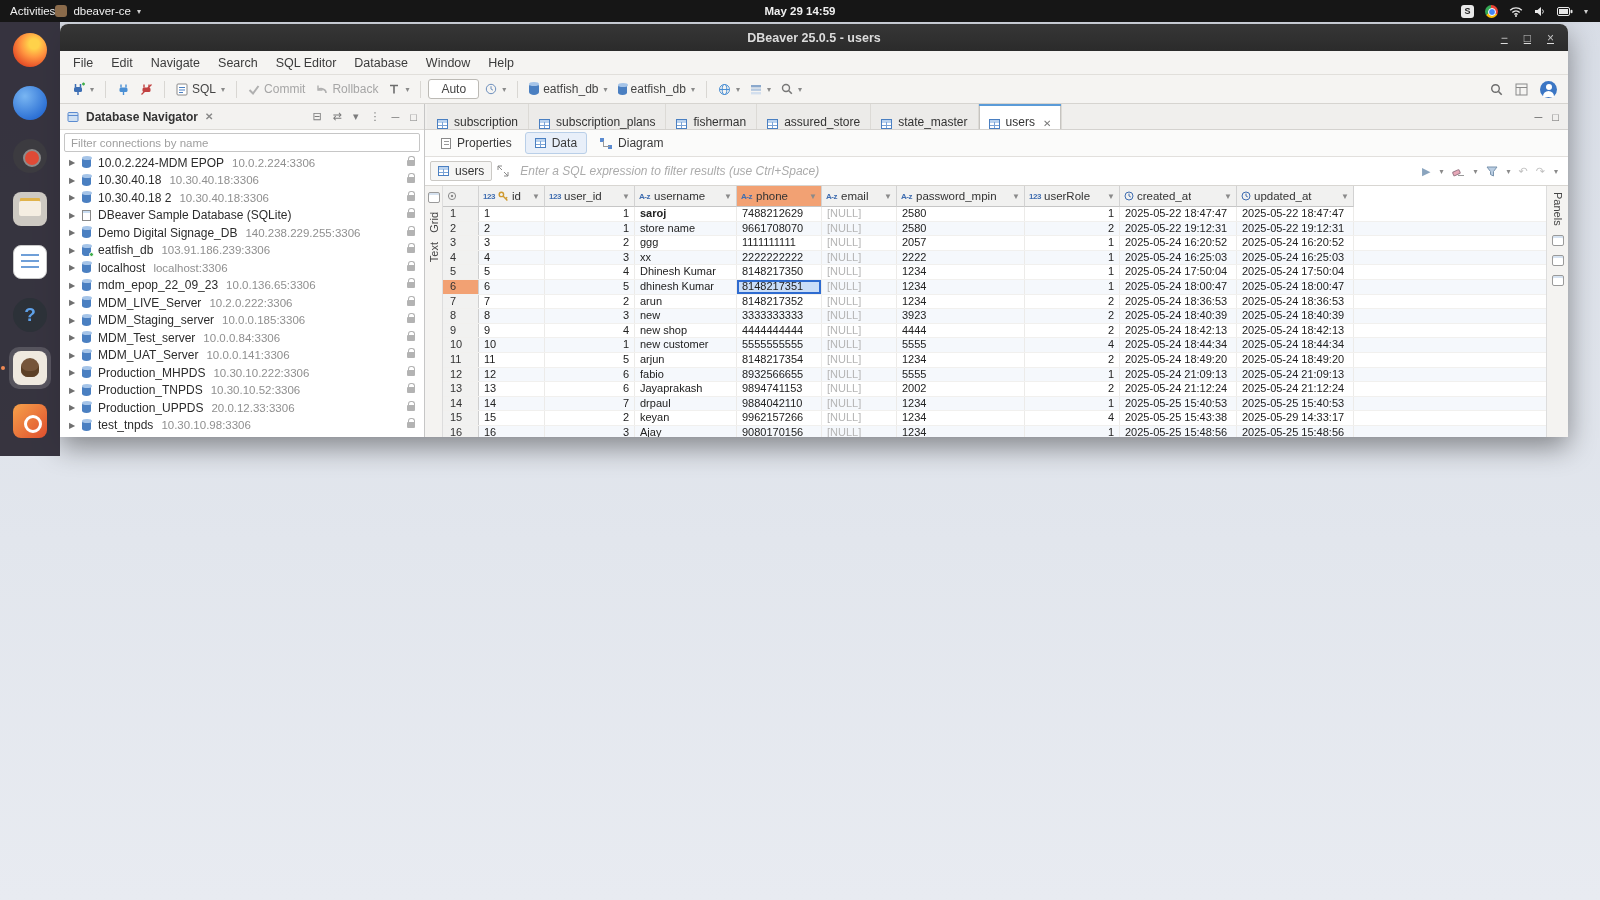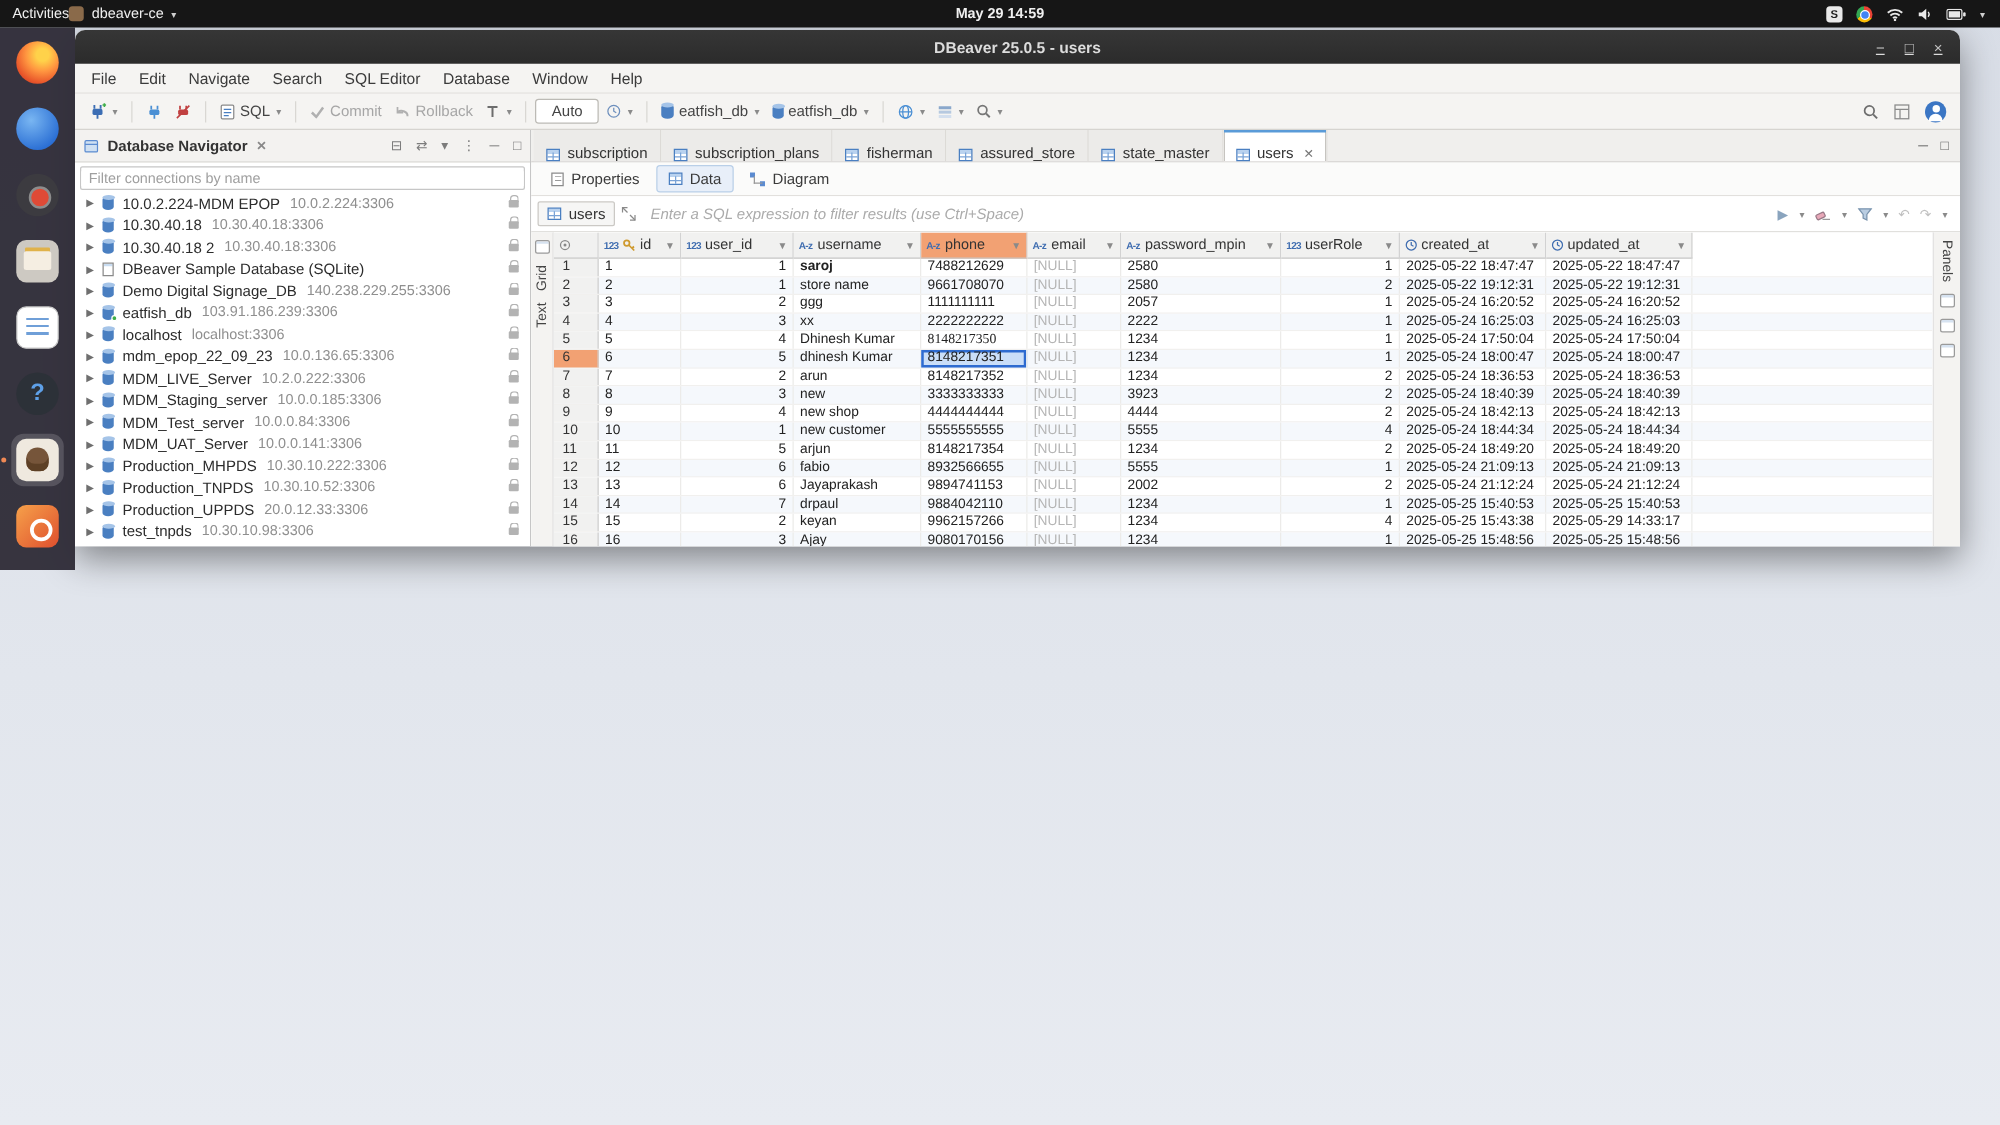"8148217350" div.gcell { font-family: Liberation Serif, serif -> none }
